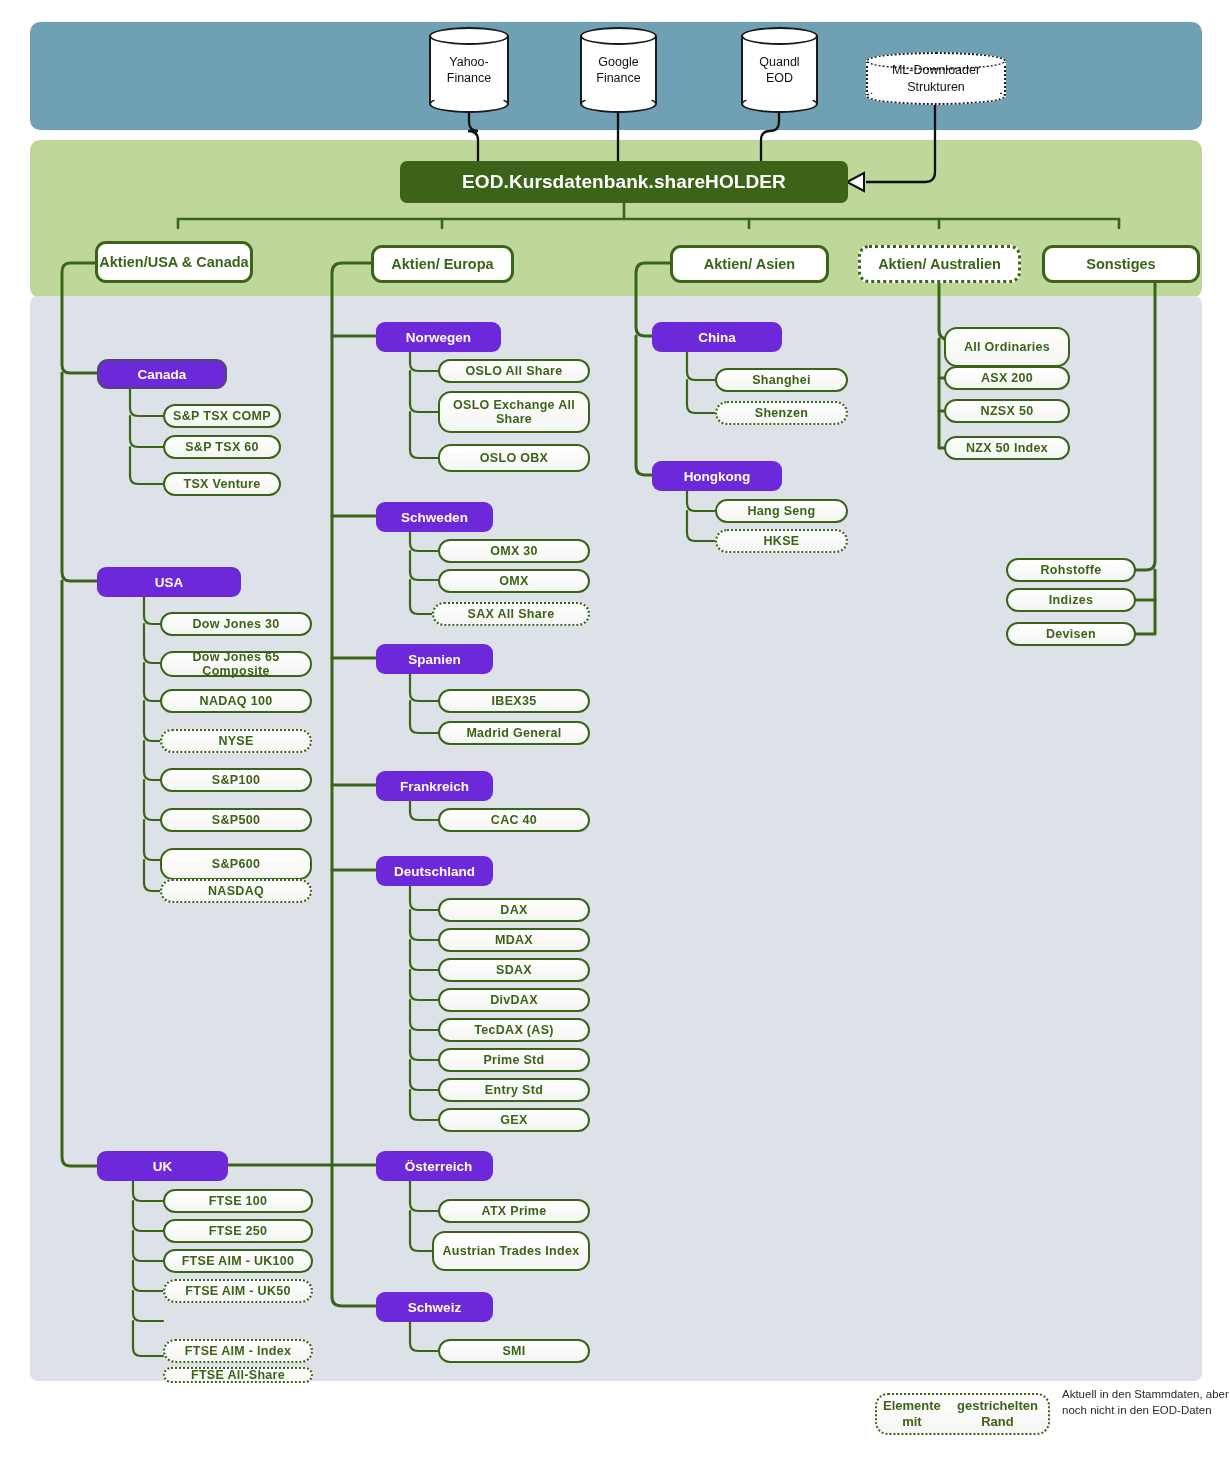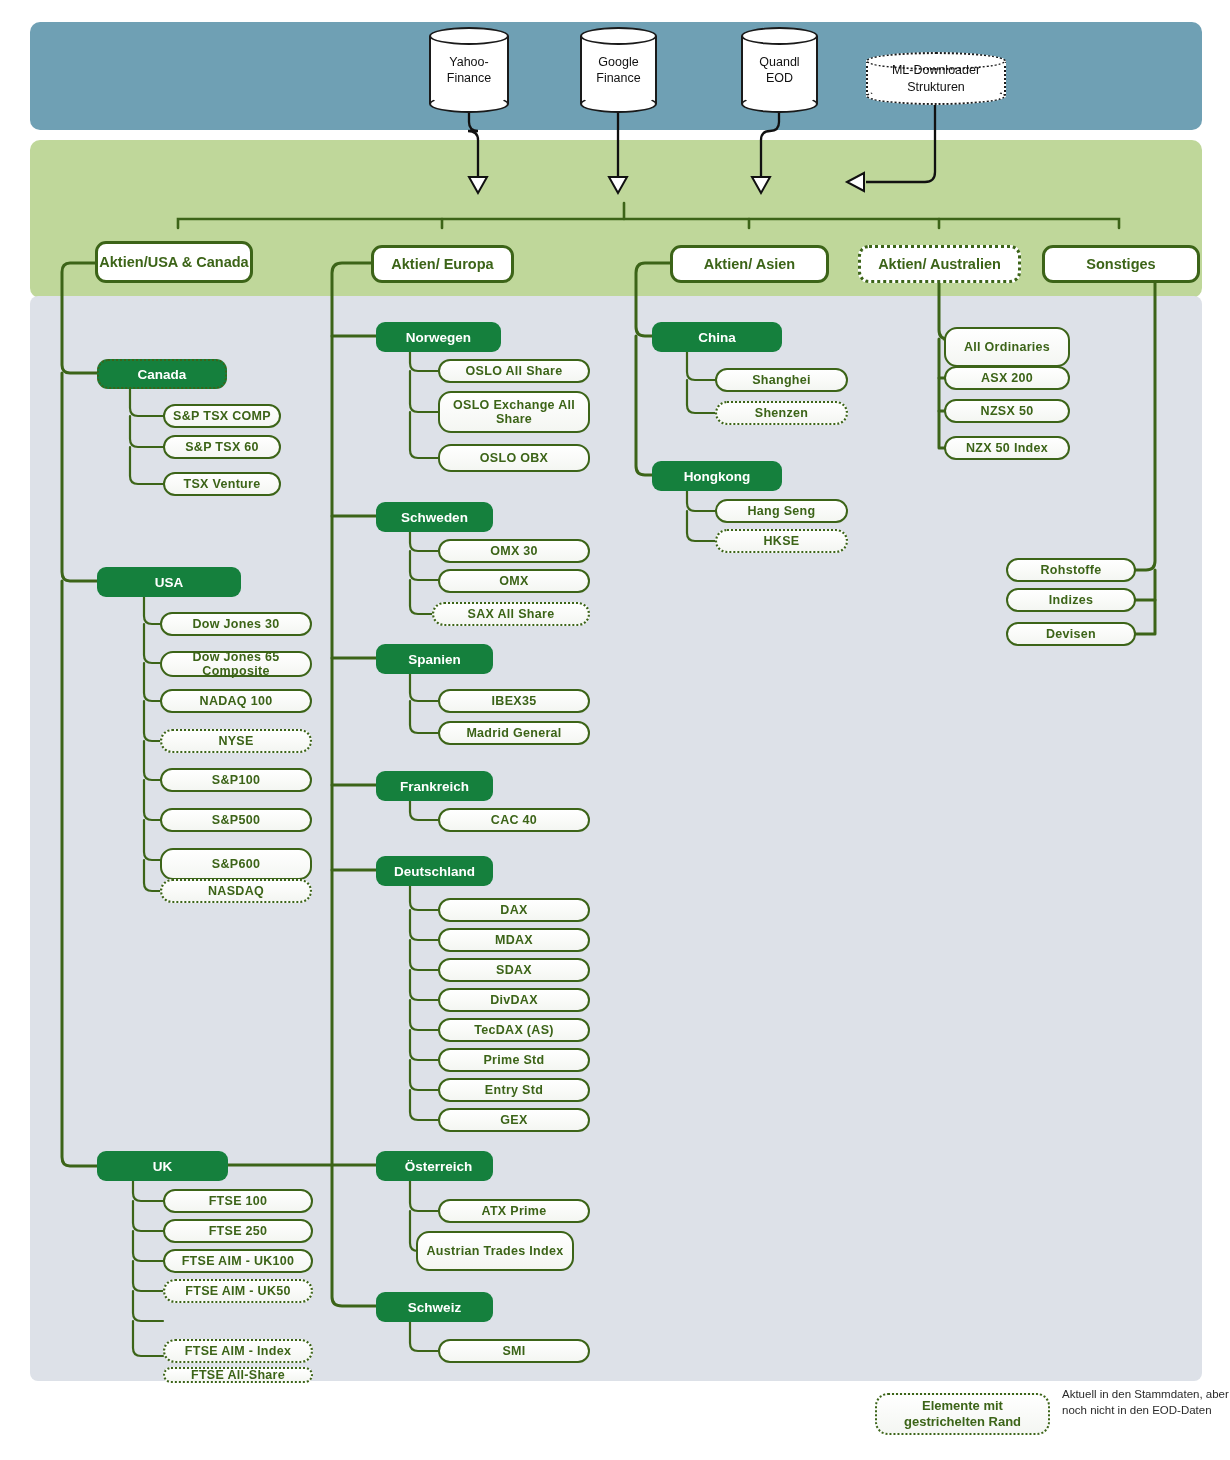"EOD.Kursdatenbank.shareHOLDER" div { html: none -> <div>EOD.Kursdatenbank.shareHOLDER</div> }
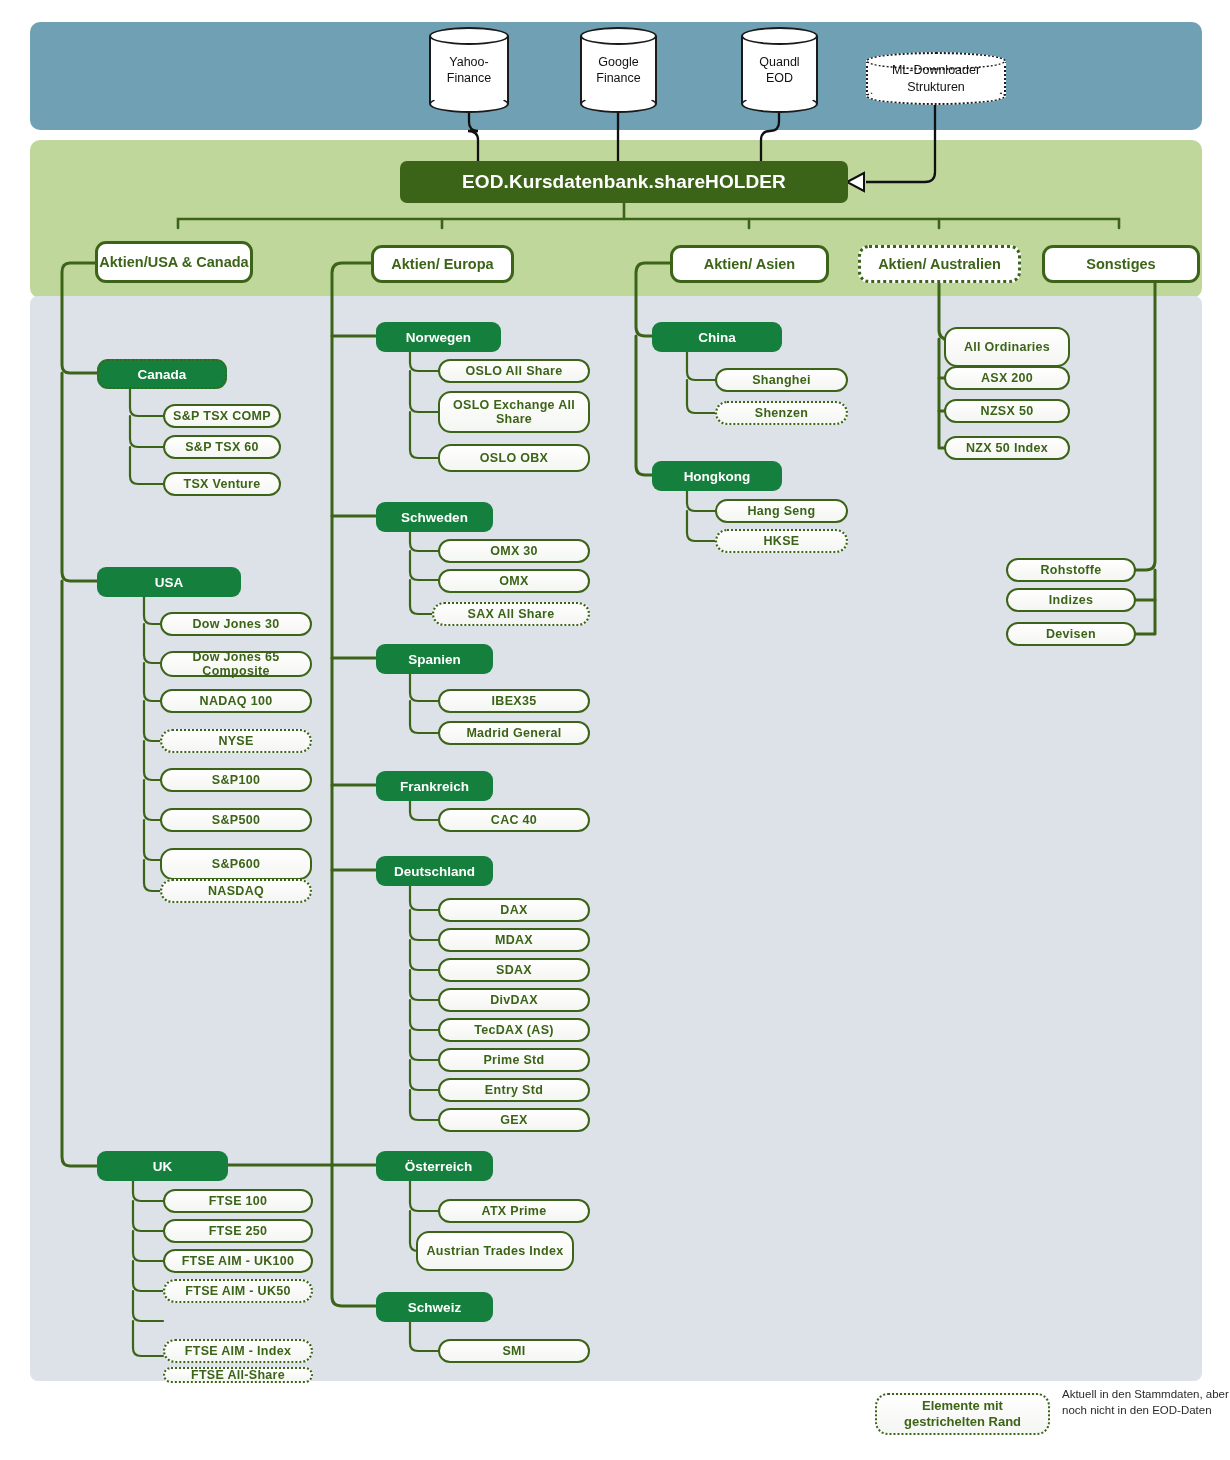"Norwegen" .country { background: #15803d -> #6d28d9 }
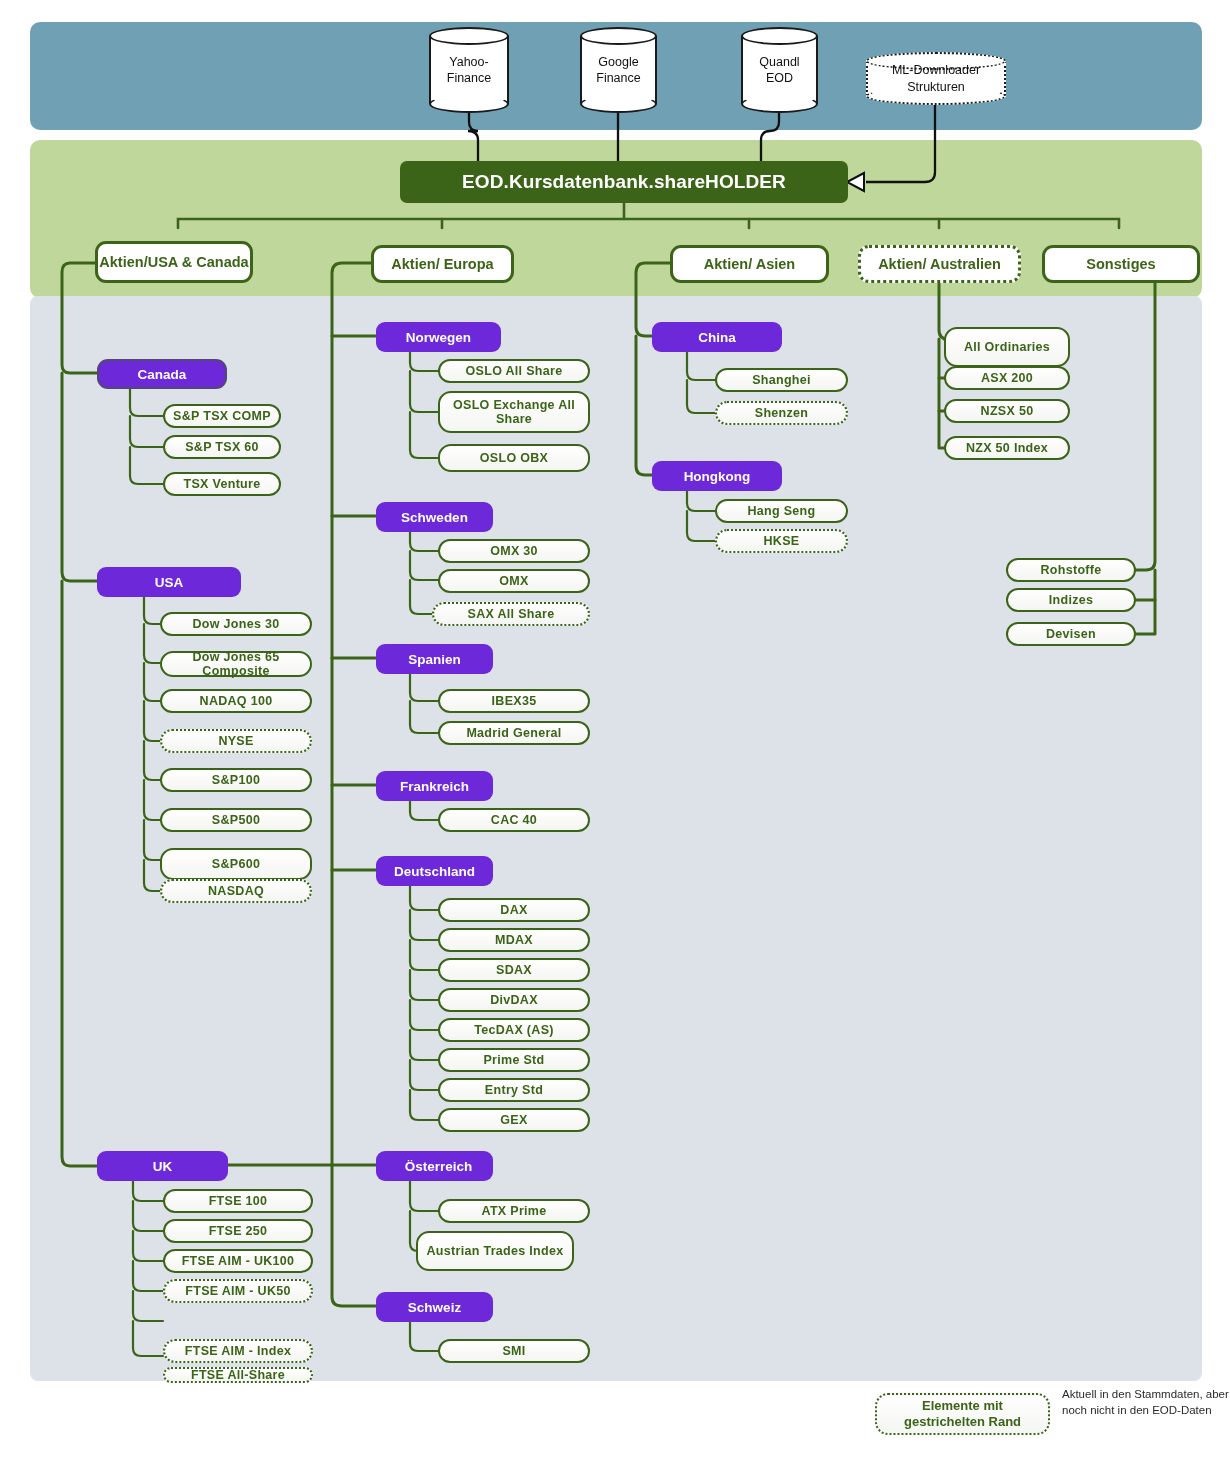"Austrian Trades Index" div.leaf { left: 416px -> 432px }
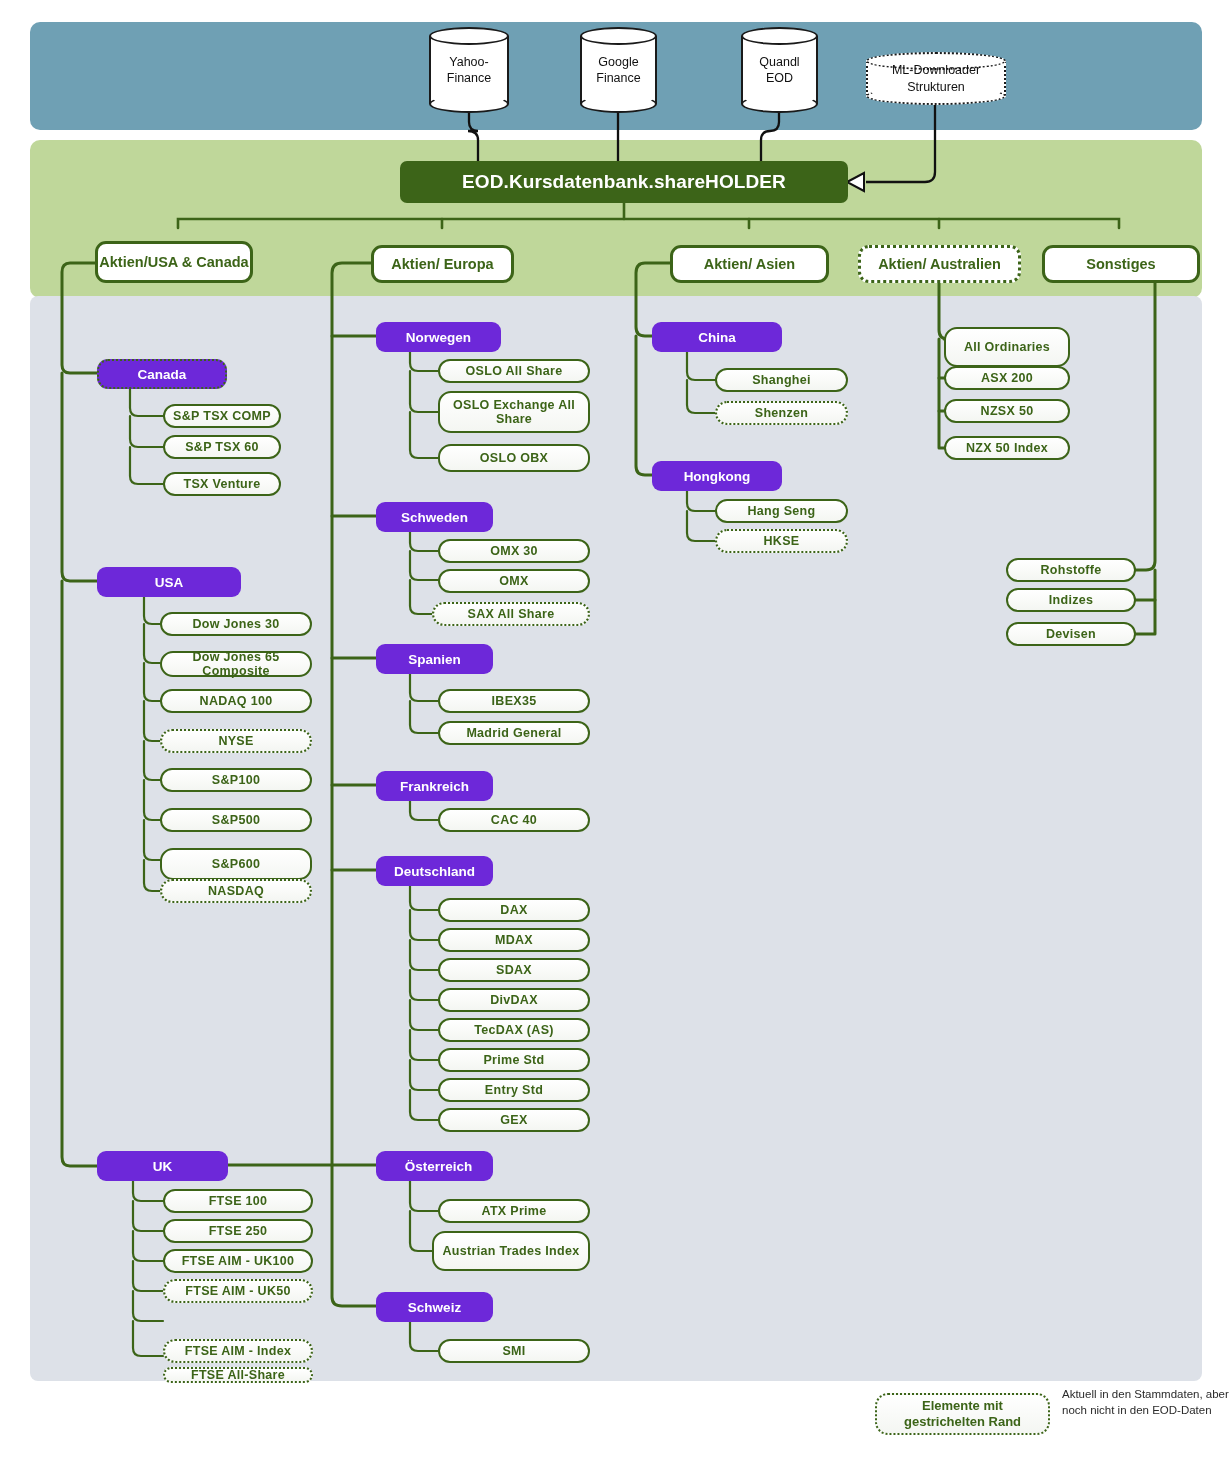"Elemente mit" #legend-box { flex-direction: column -> row }
